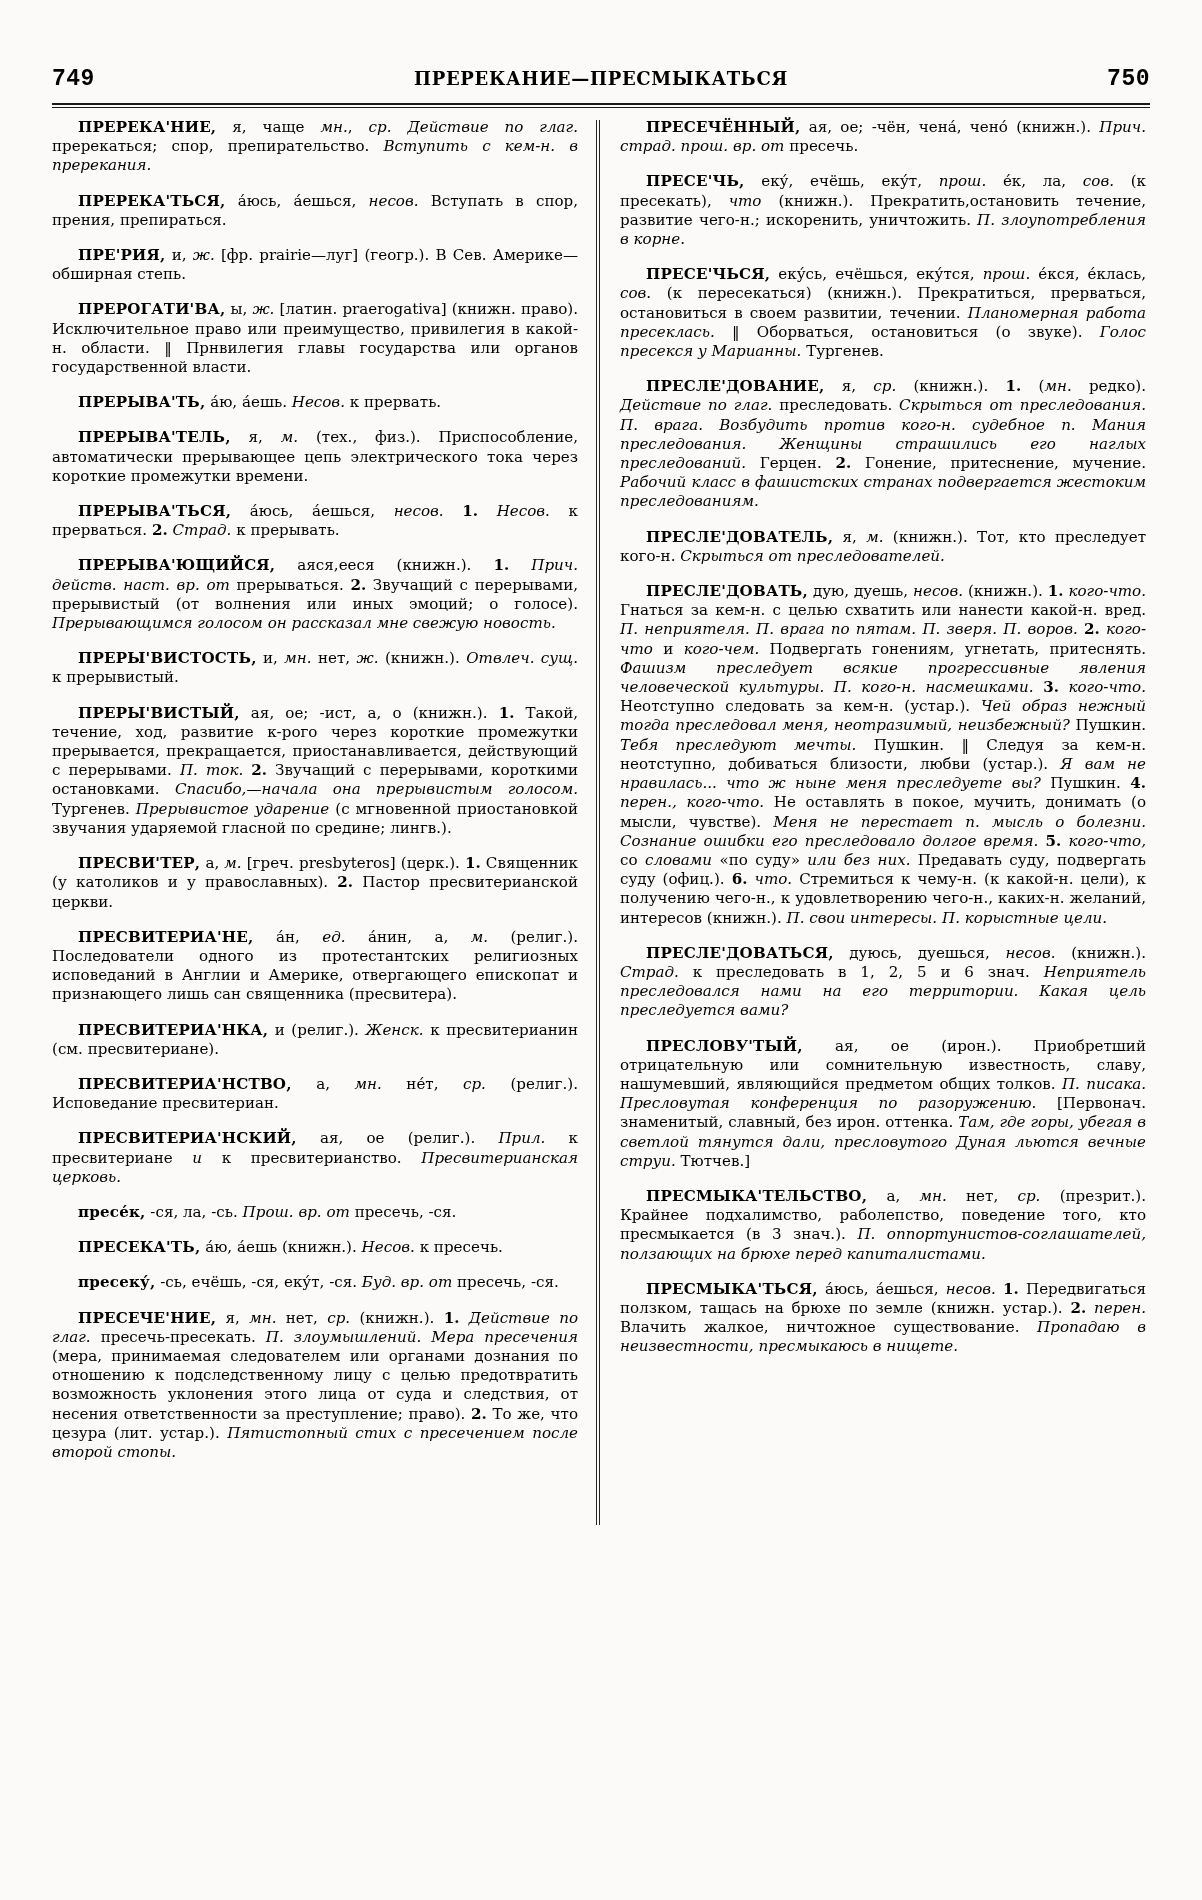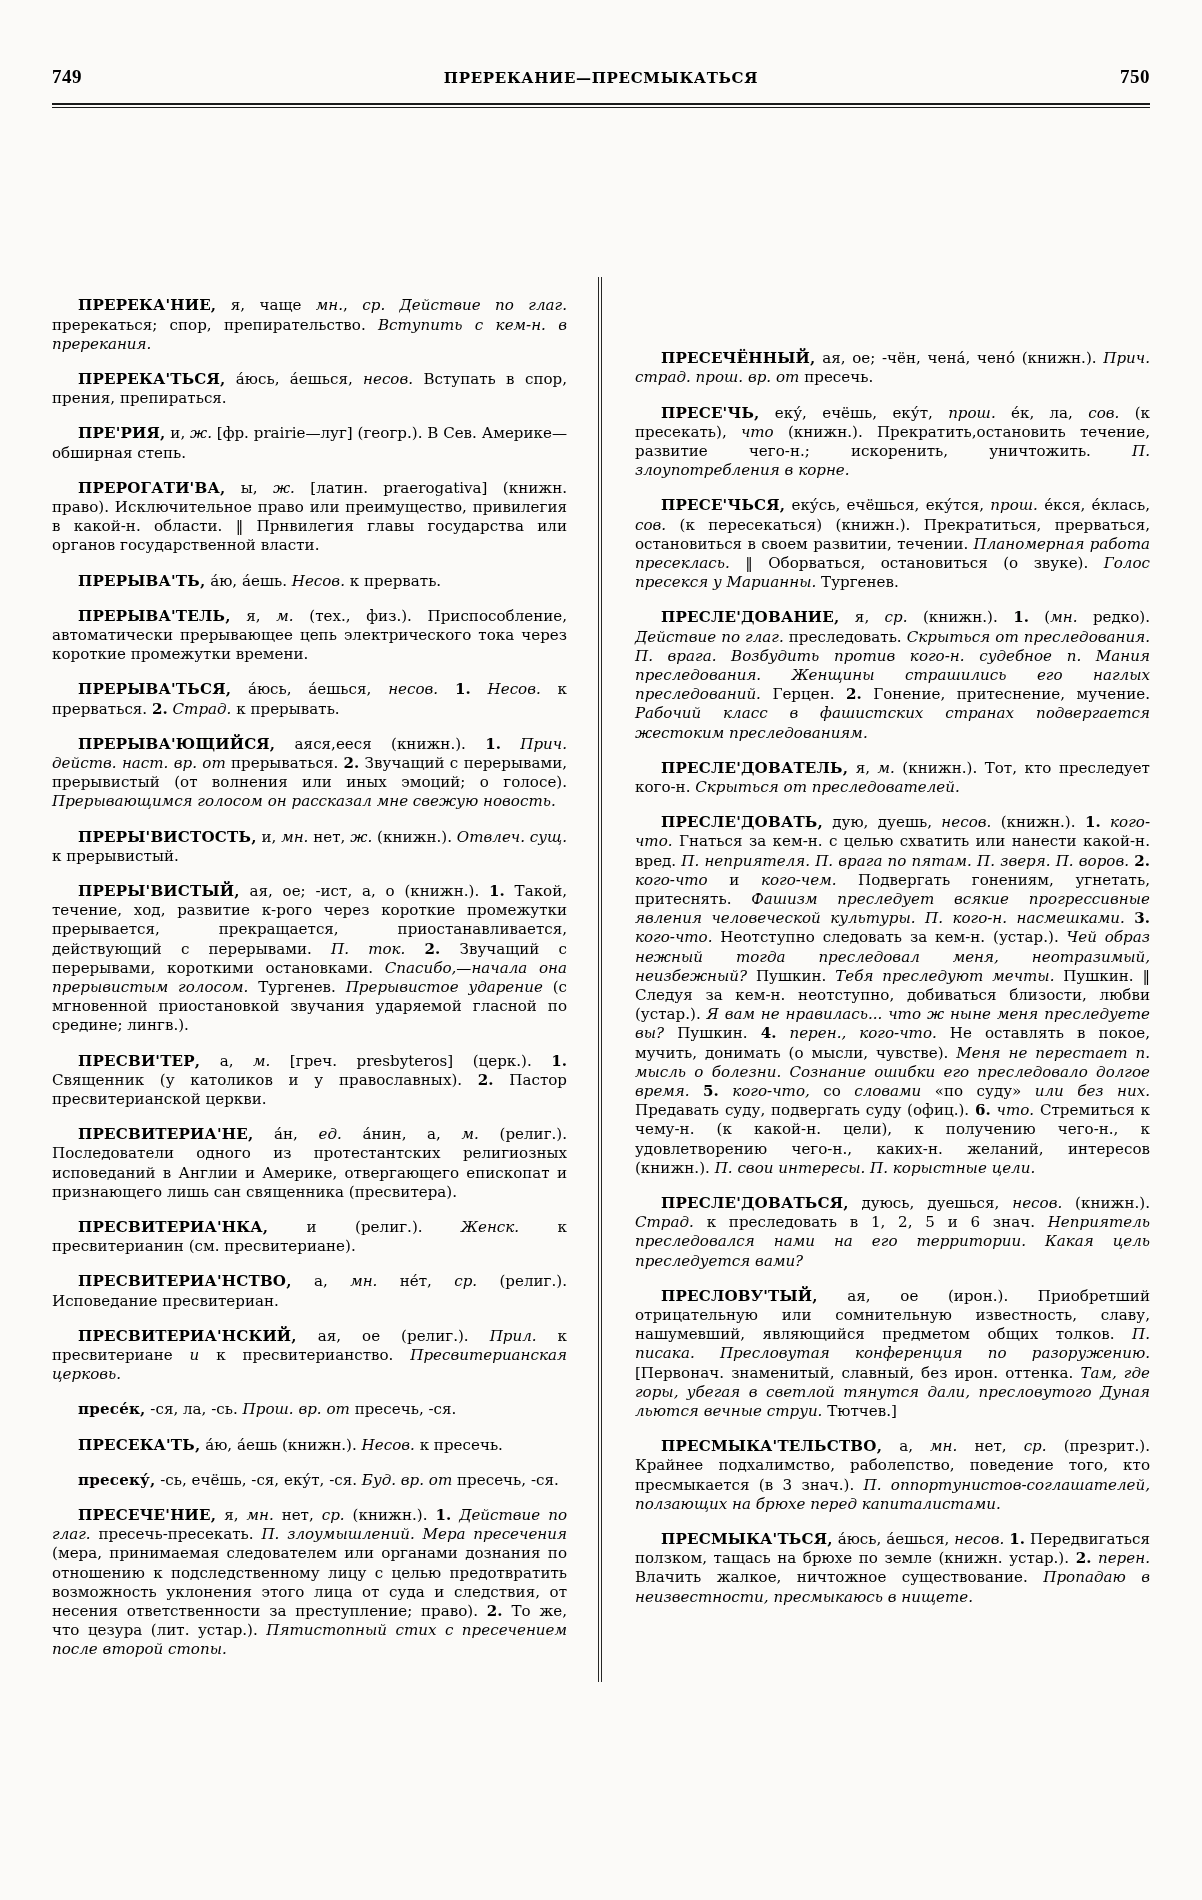"749" .folio { font-family: Liberation Serif, serif -> Liberation Mono, monospace; font-size: 19px -> 23px }
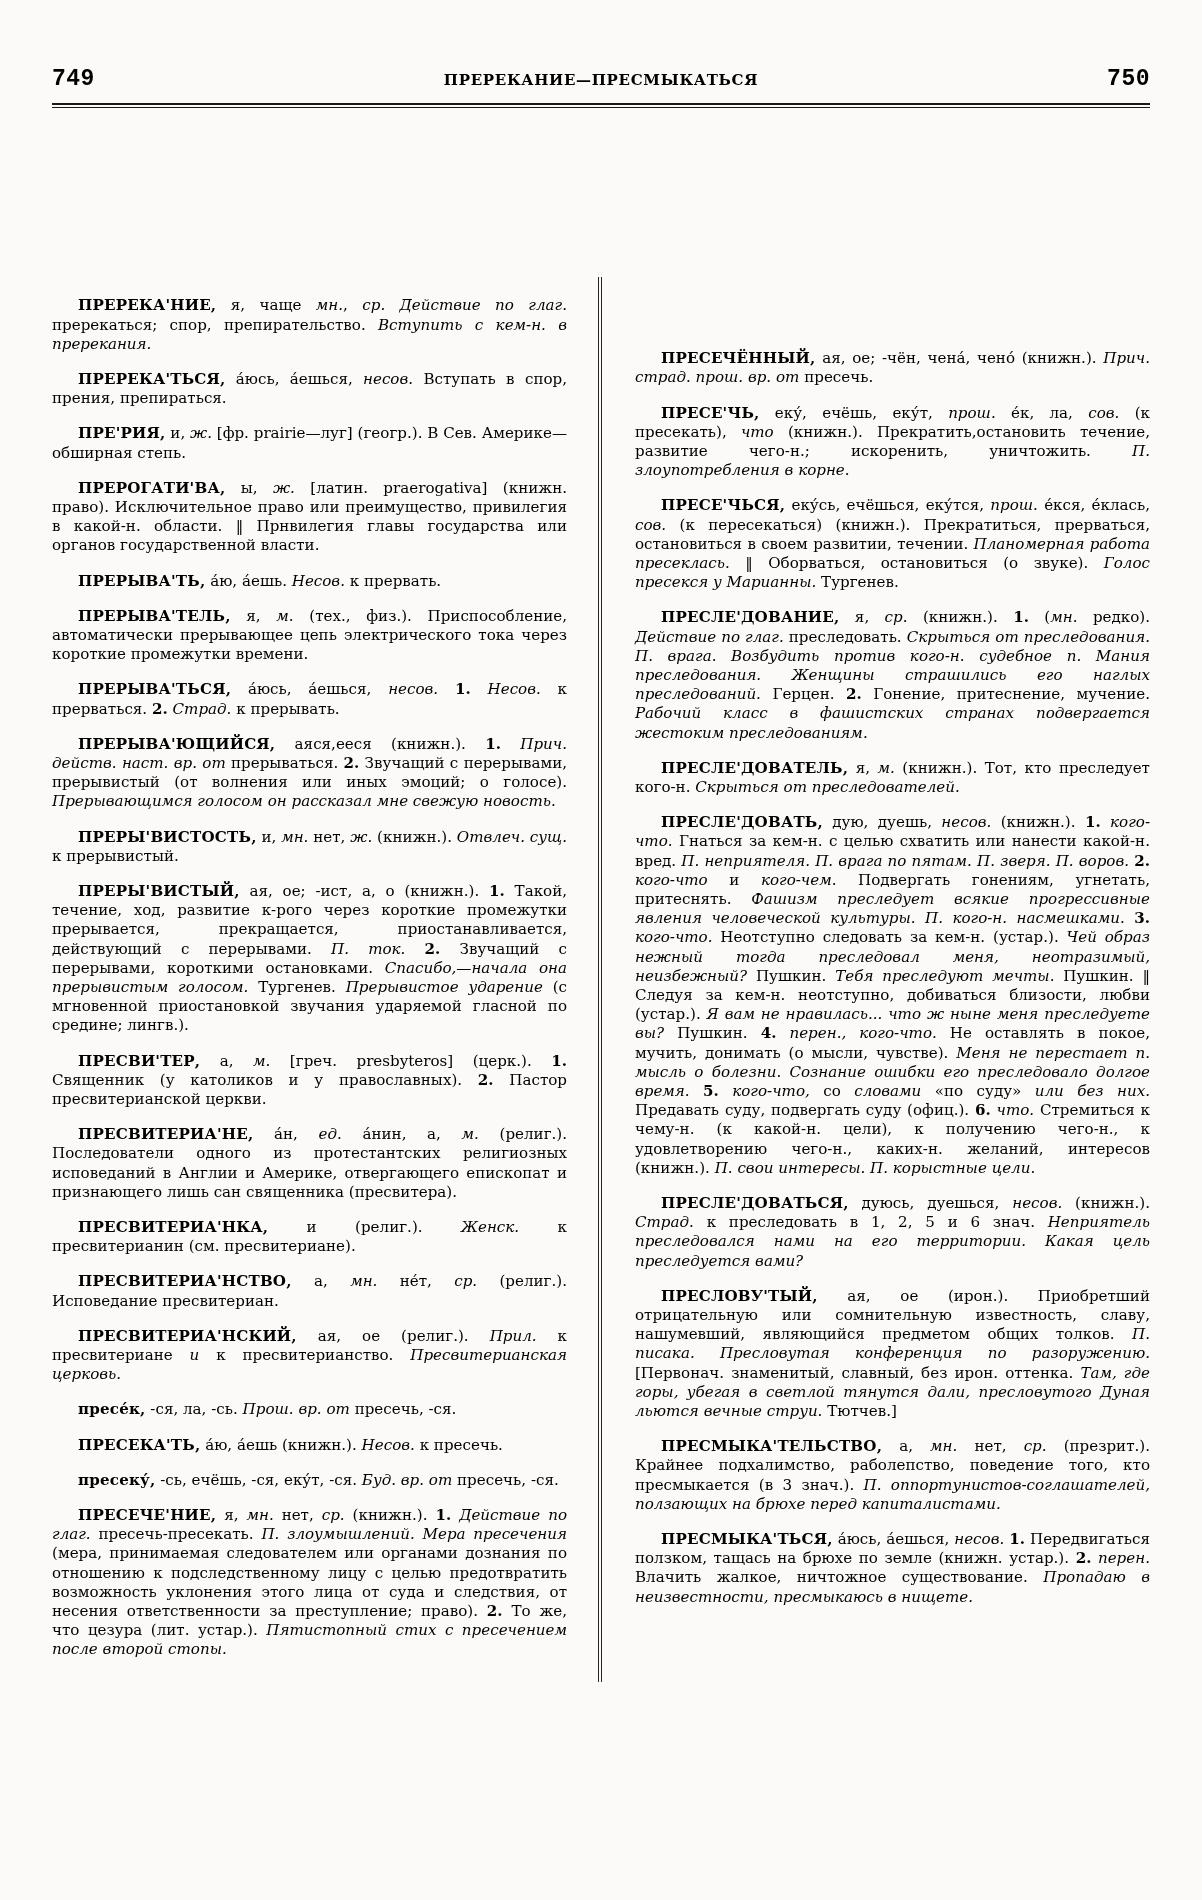"ПРЕРЕКАНИЕ—ПРЕСМЫКАТЬСЯ" .runtitle { font-size: 15px -> 18px }
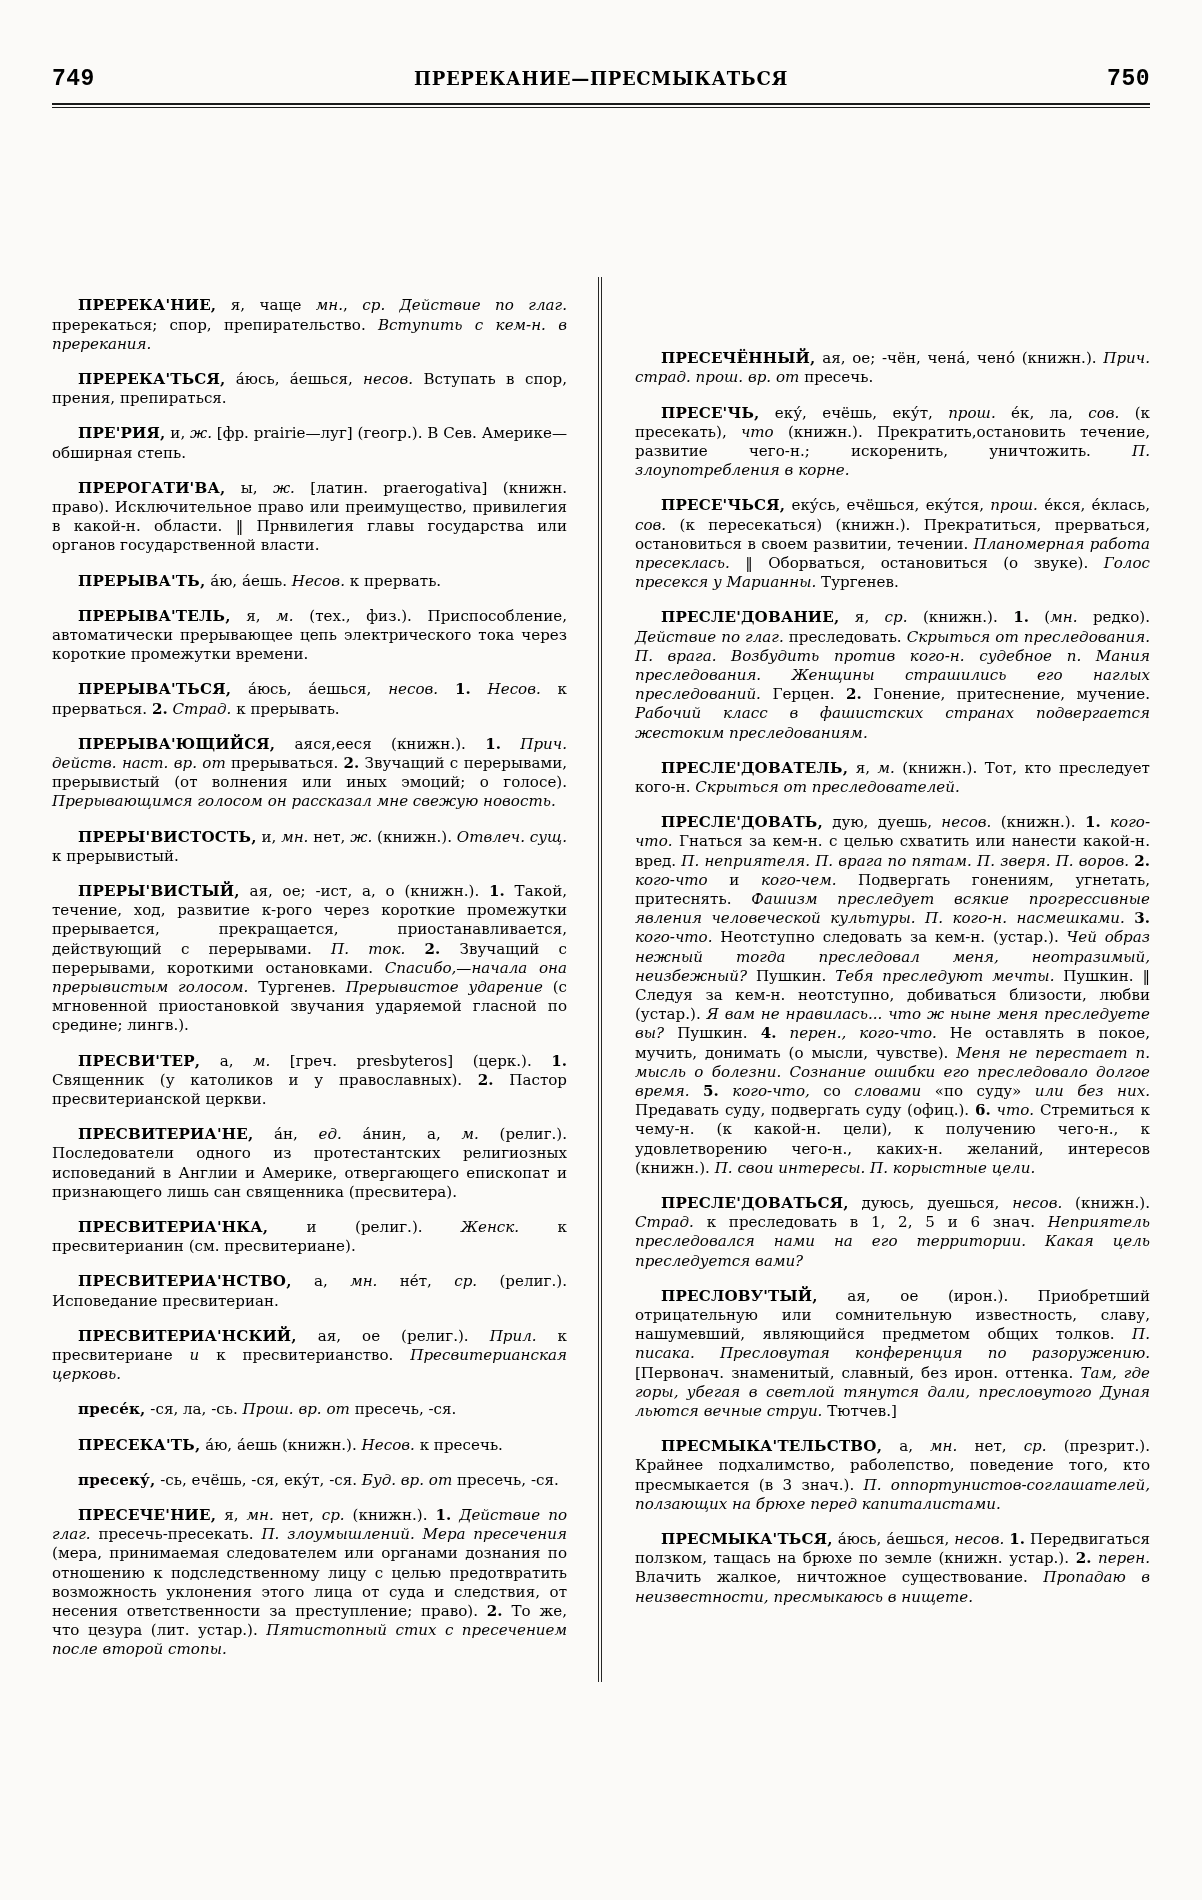"ПРЕРЕКА'НИЕ, я, чаще мн., ср." .columns { align-items: center -> none; gap: 13px -> 0 }
